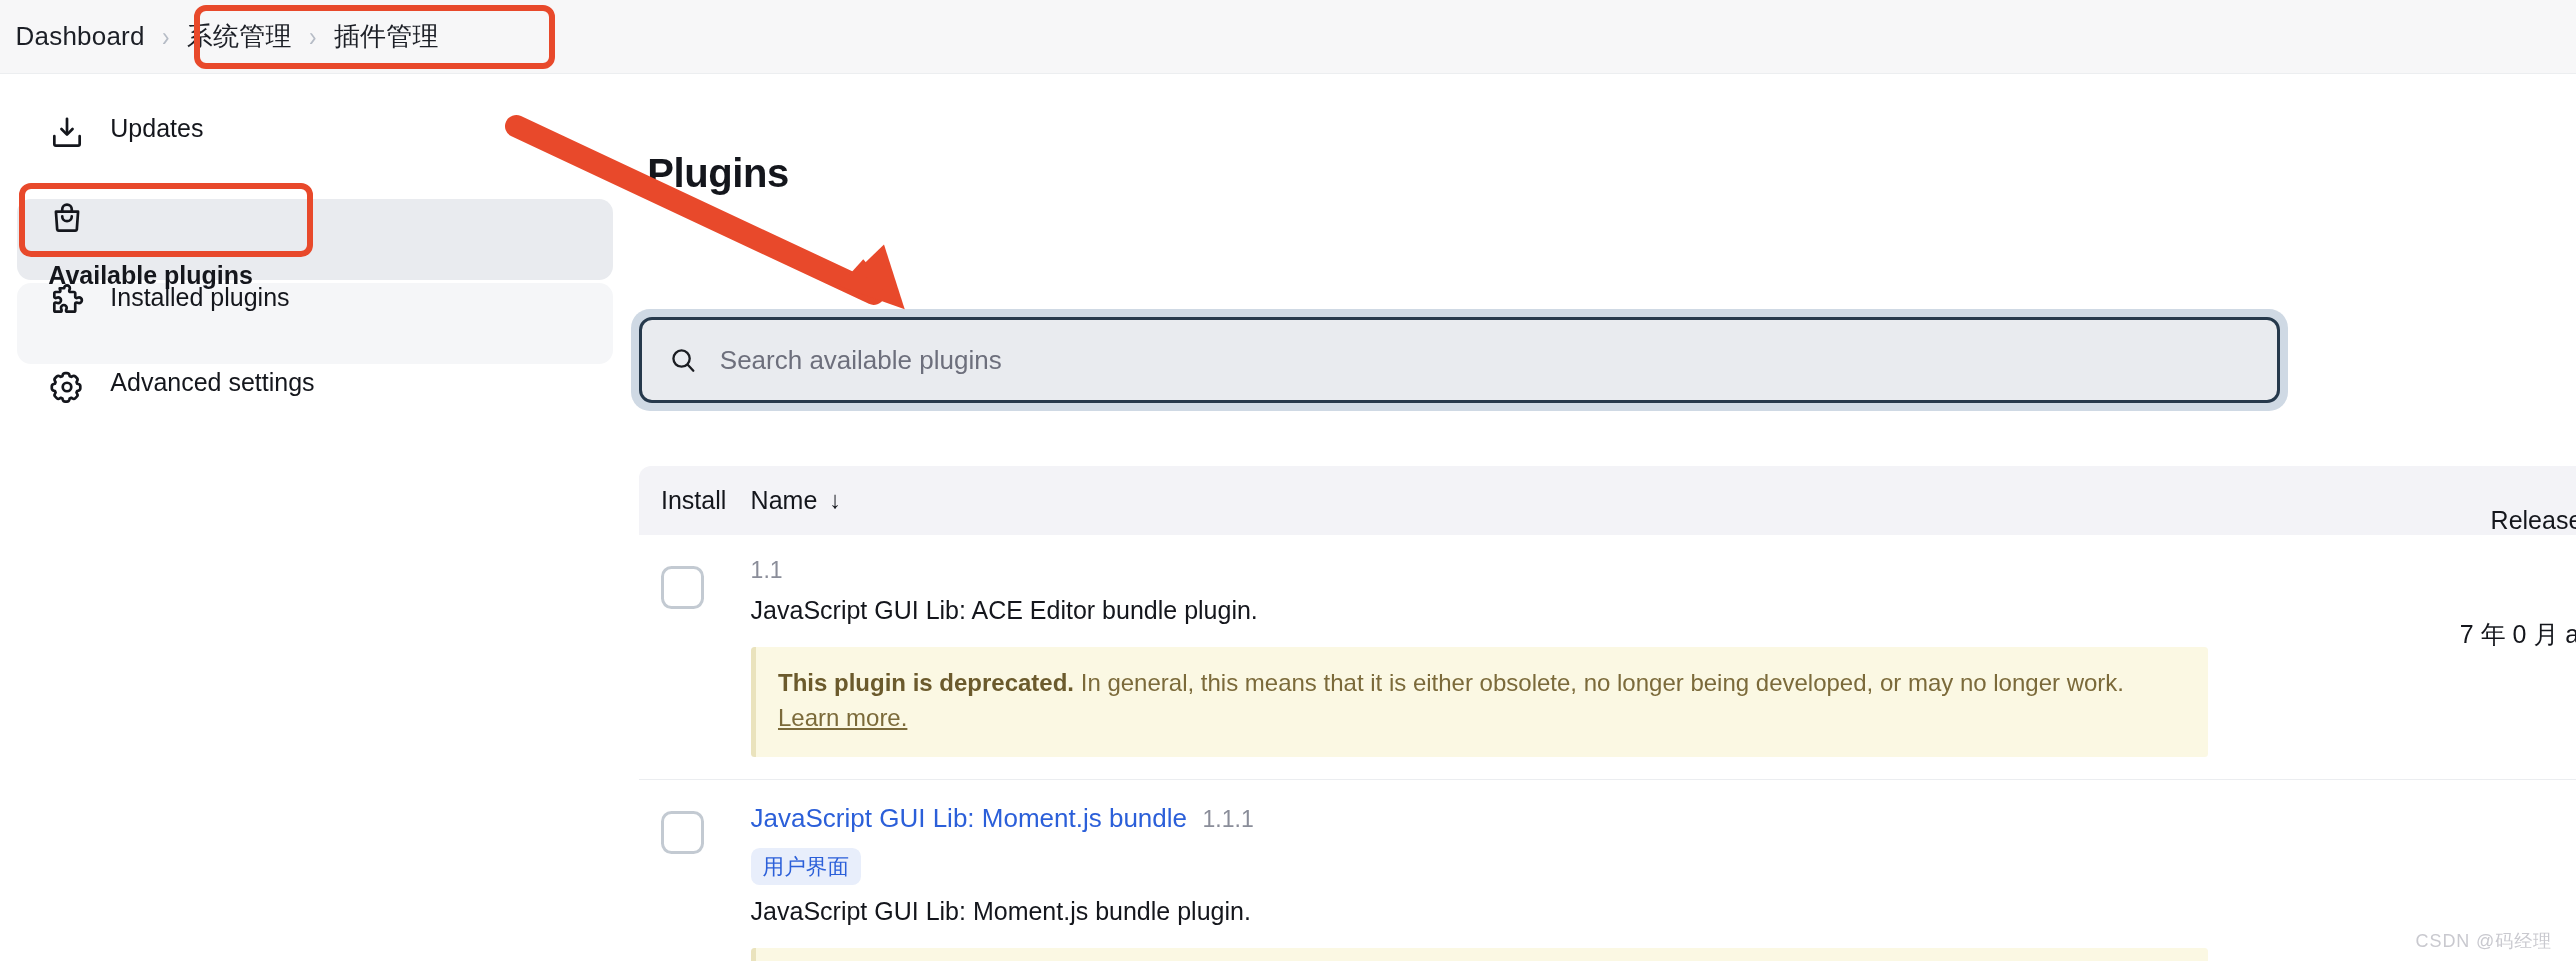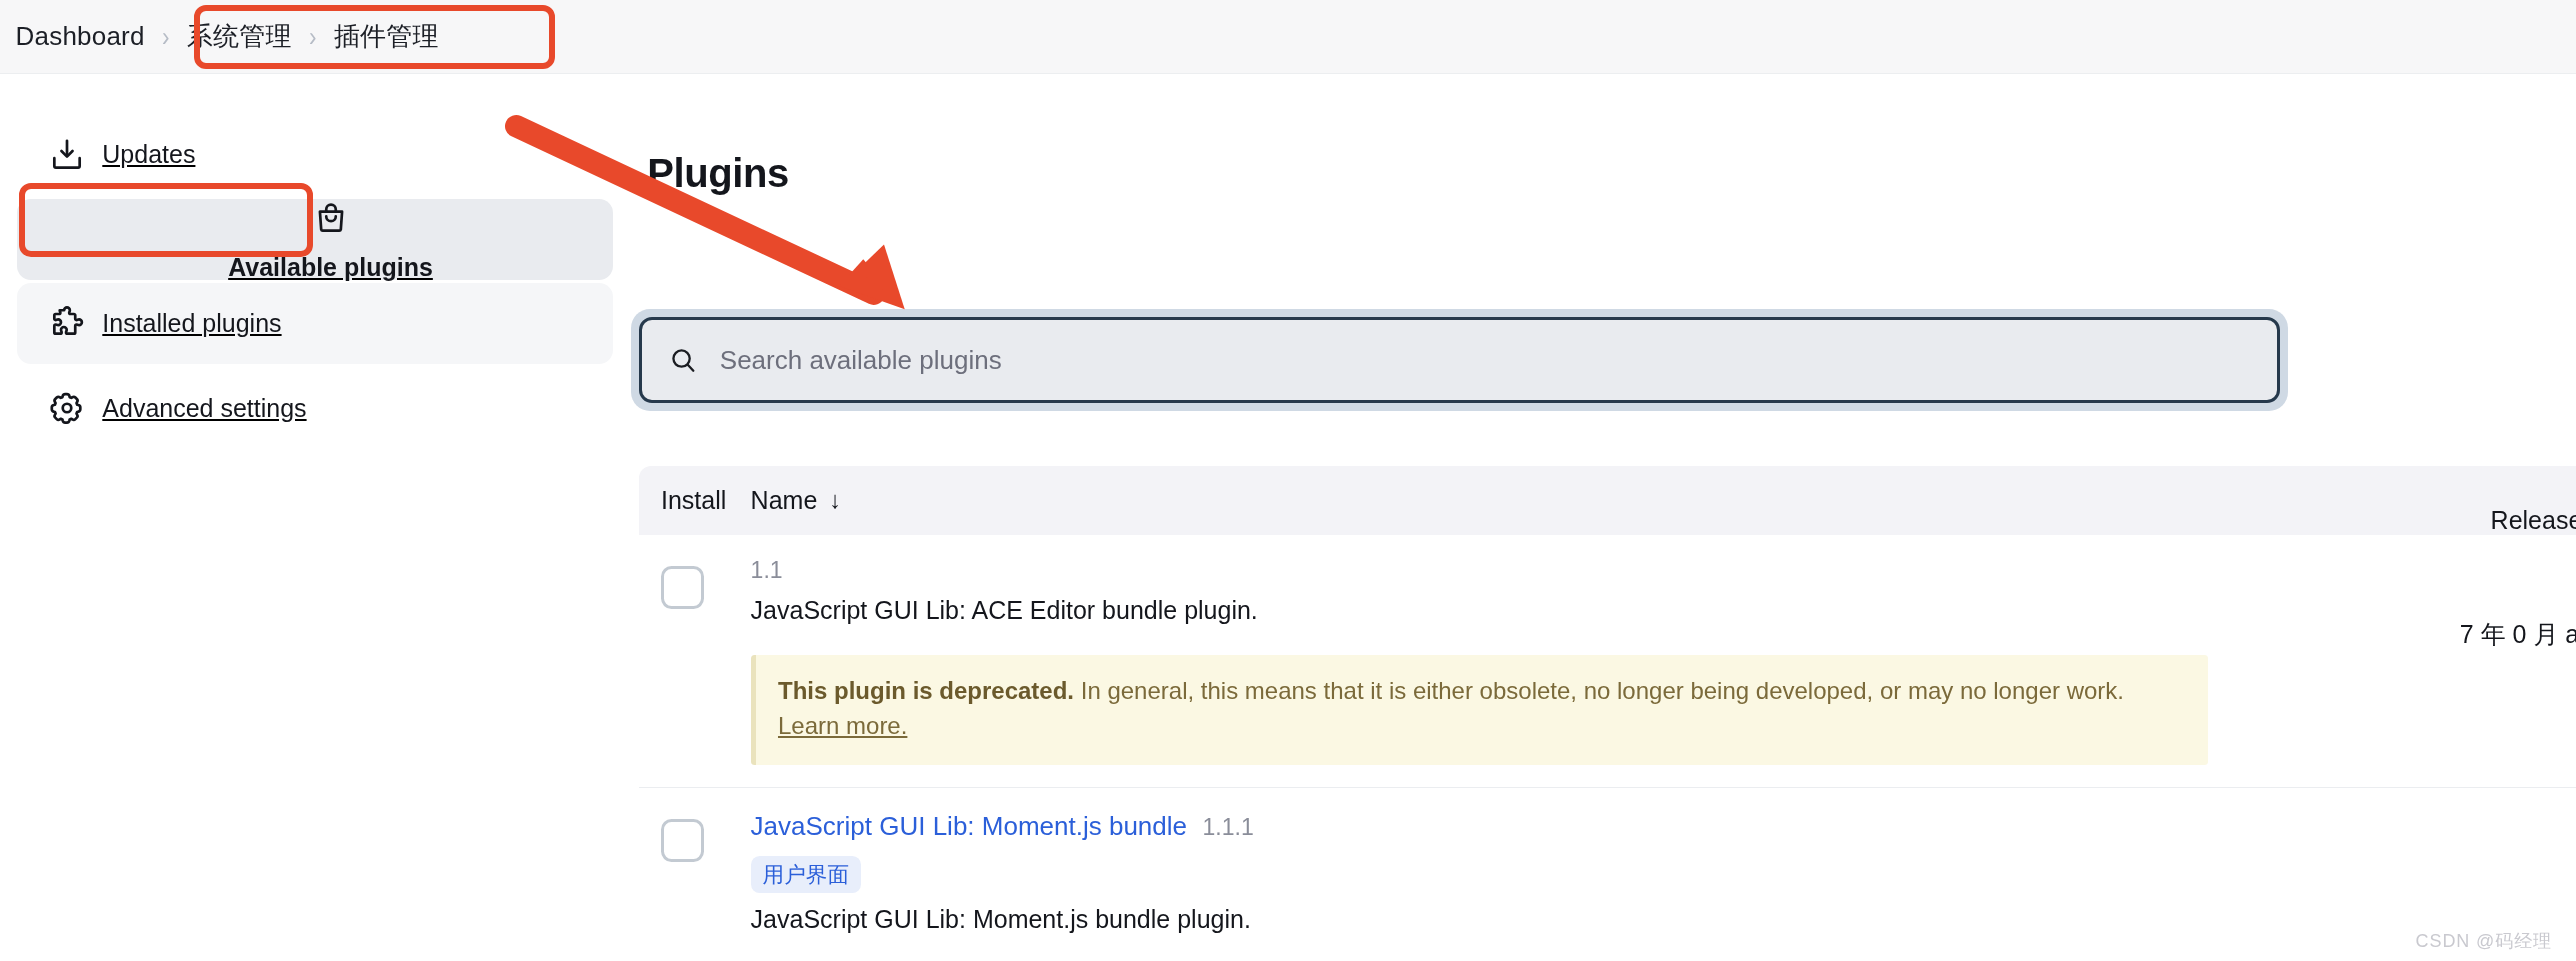"Updates" .side-item { align-items: center -> none; gap: 16px -> 24px; text-decoration: underline -> none }
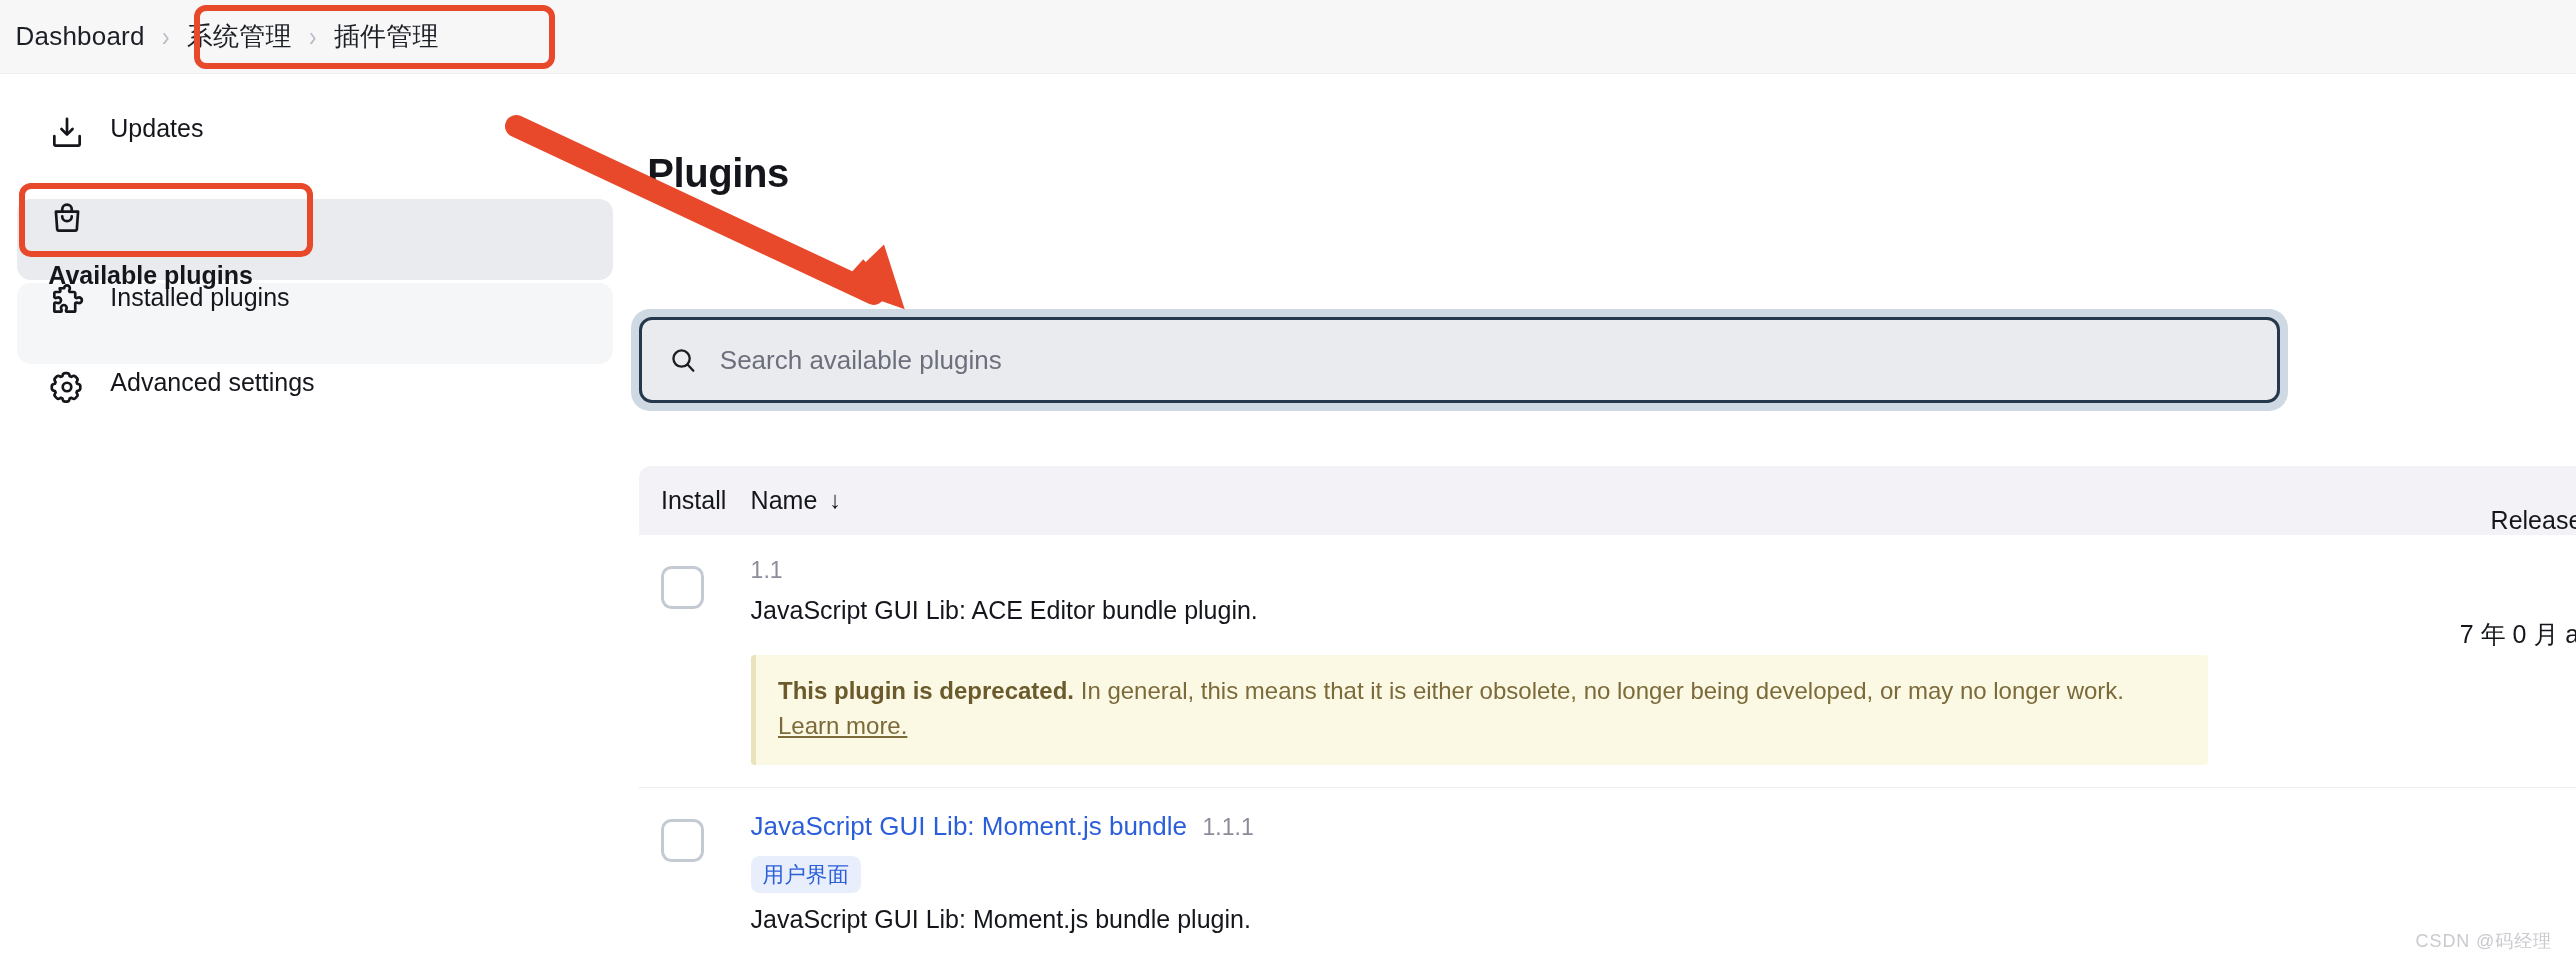"This plugin is deprecated. In" .warn { margin-top: 30px -> 22px }
